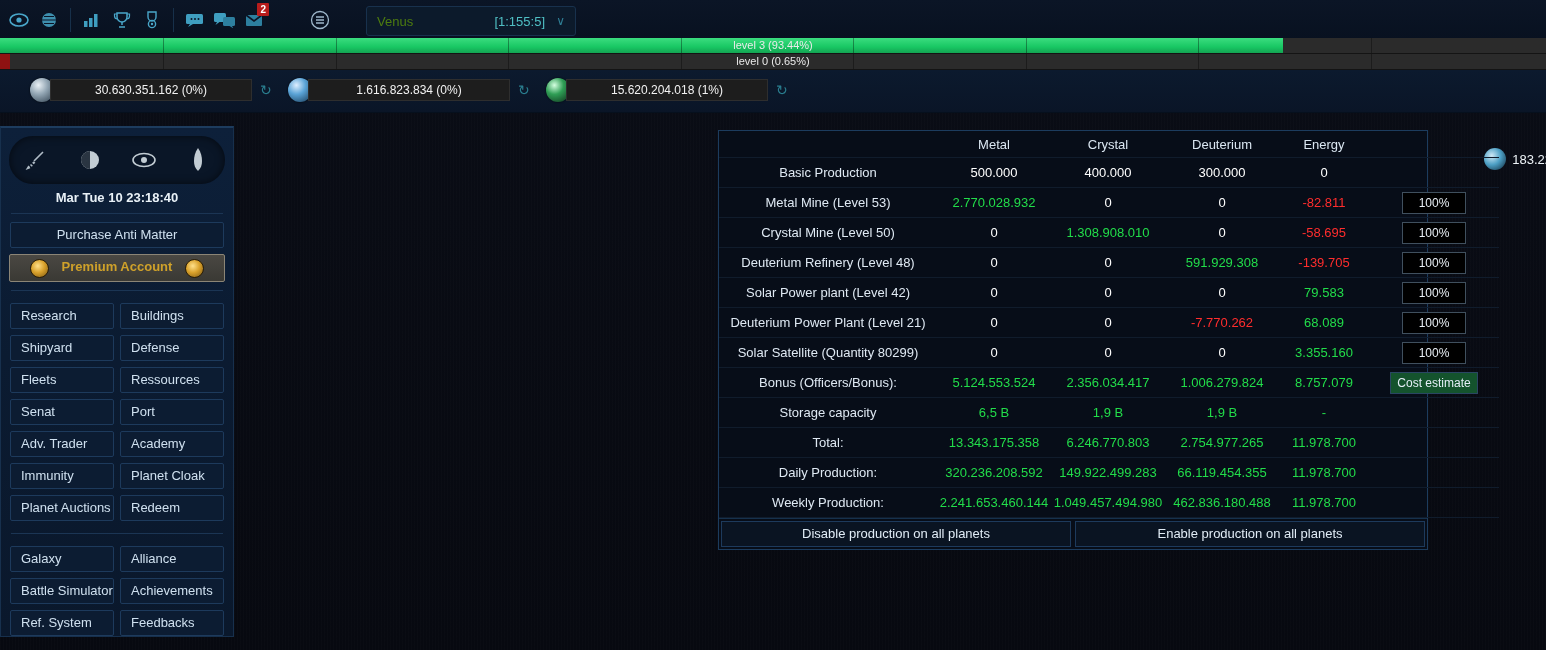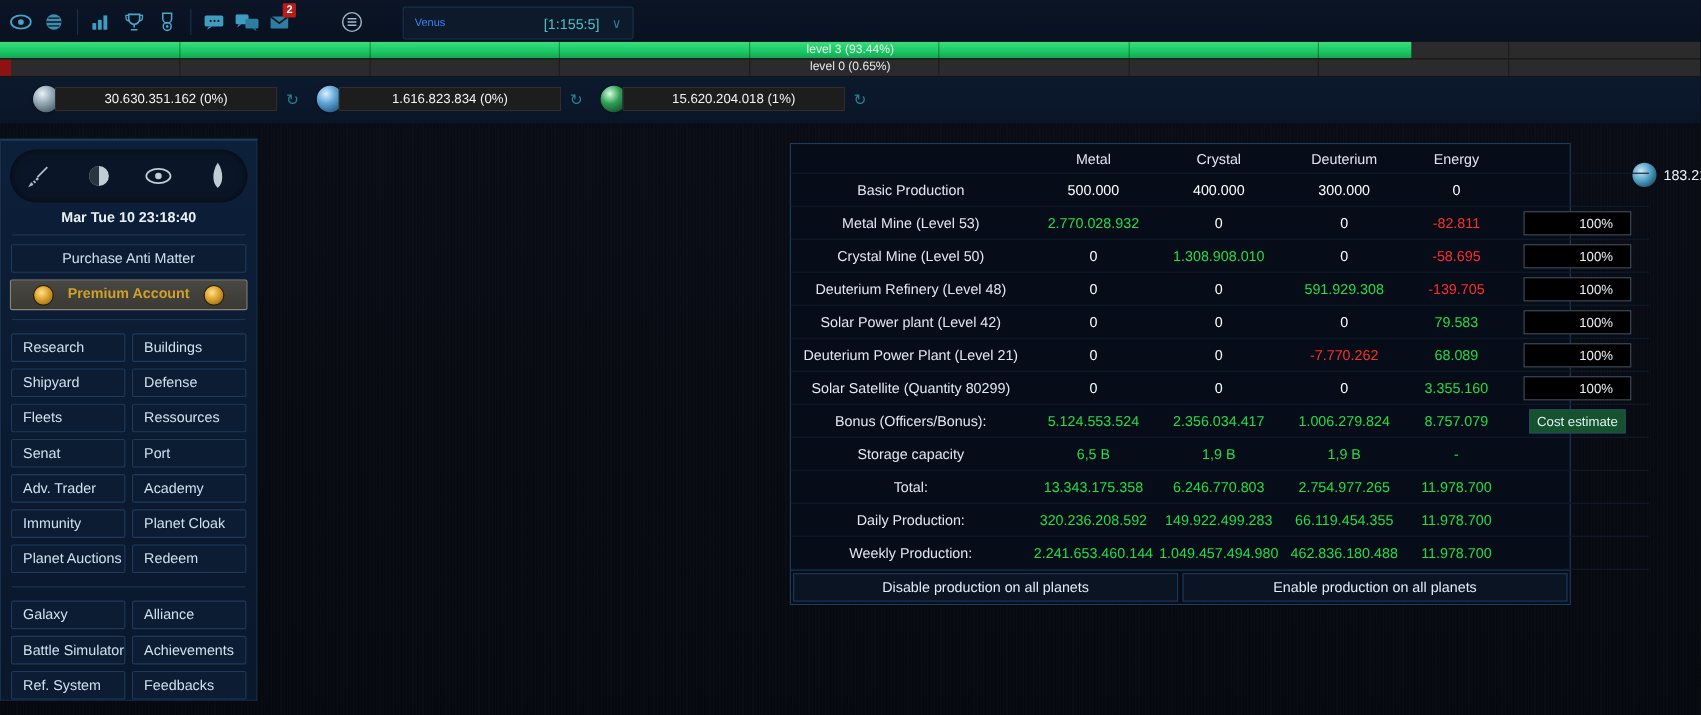"Venus" .ps-name { color: #3b82f6 -> #4d7c0f; font-size: 10px -> 13px }
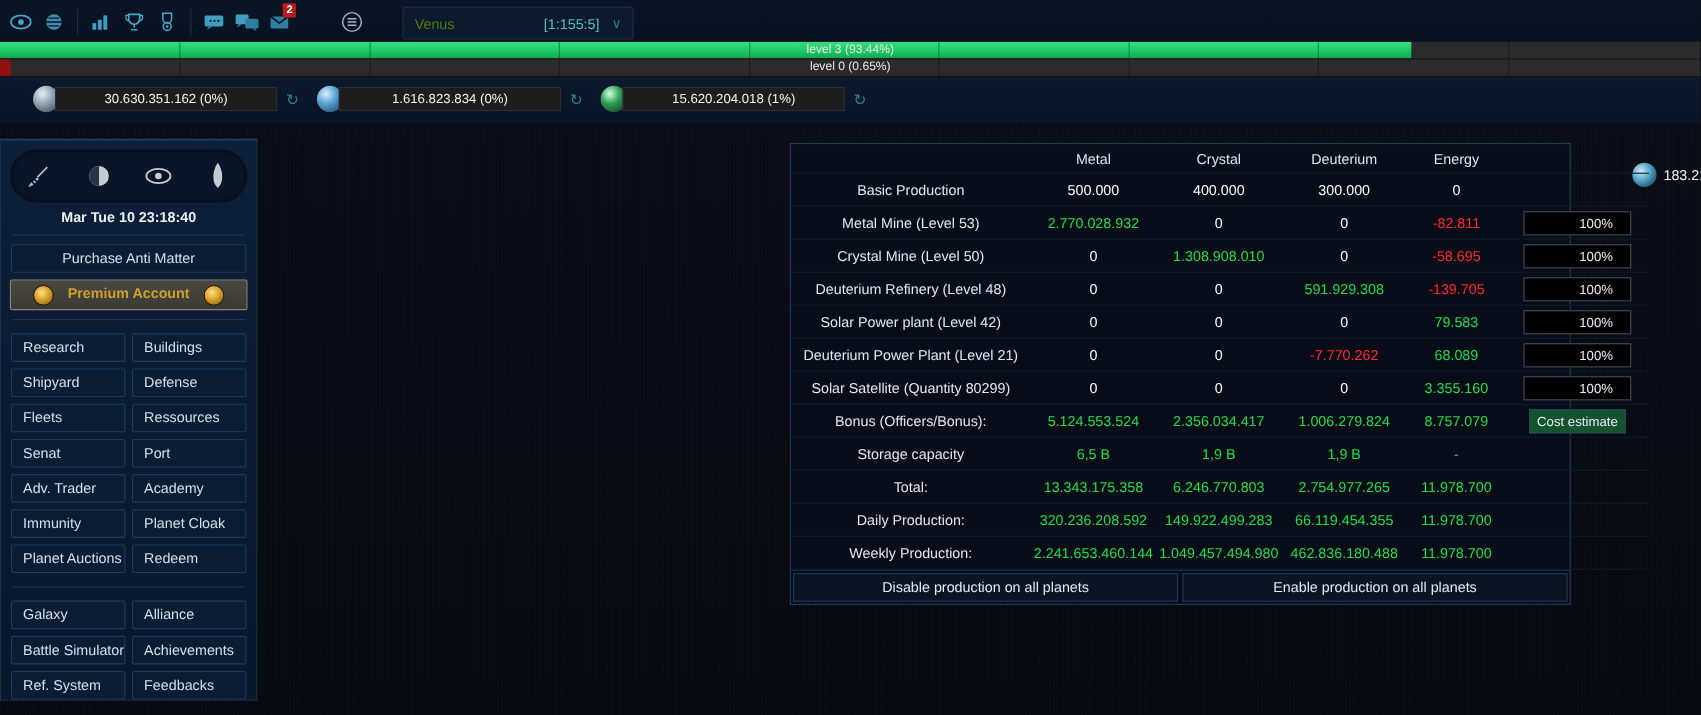"100%" .pctbox { padding-left: 34px -> none }
